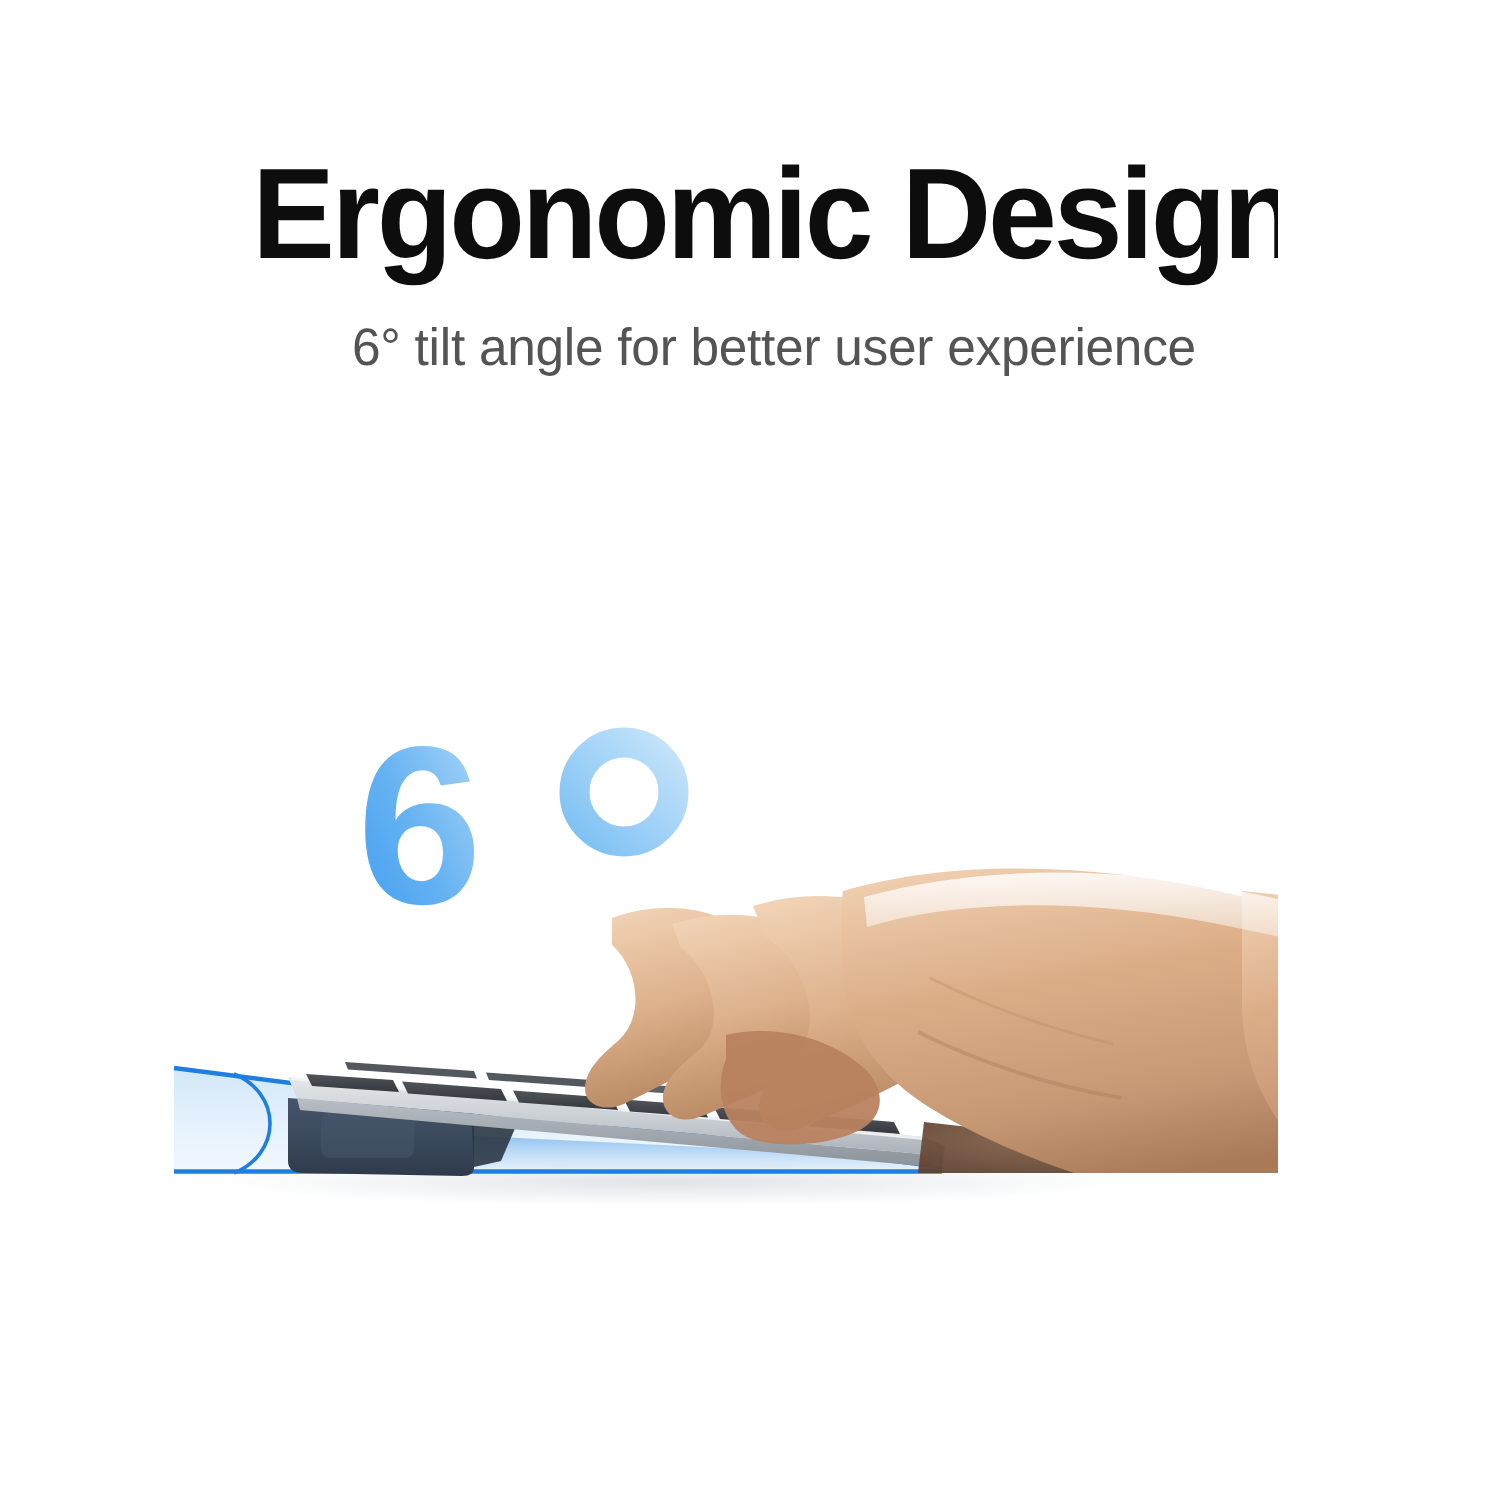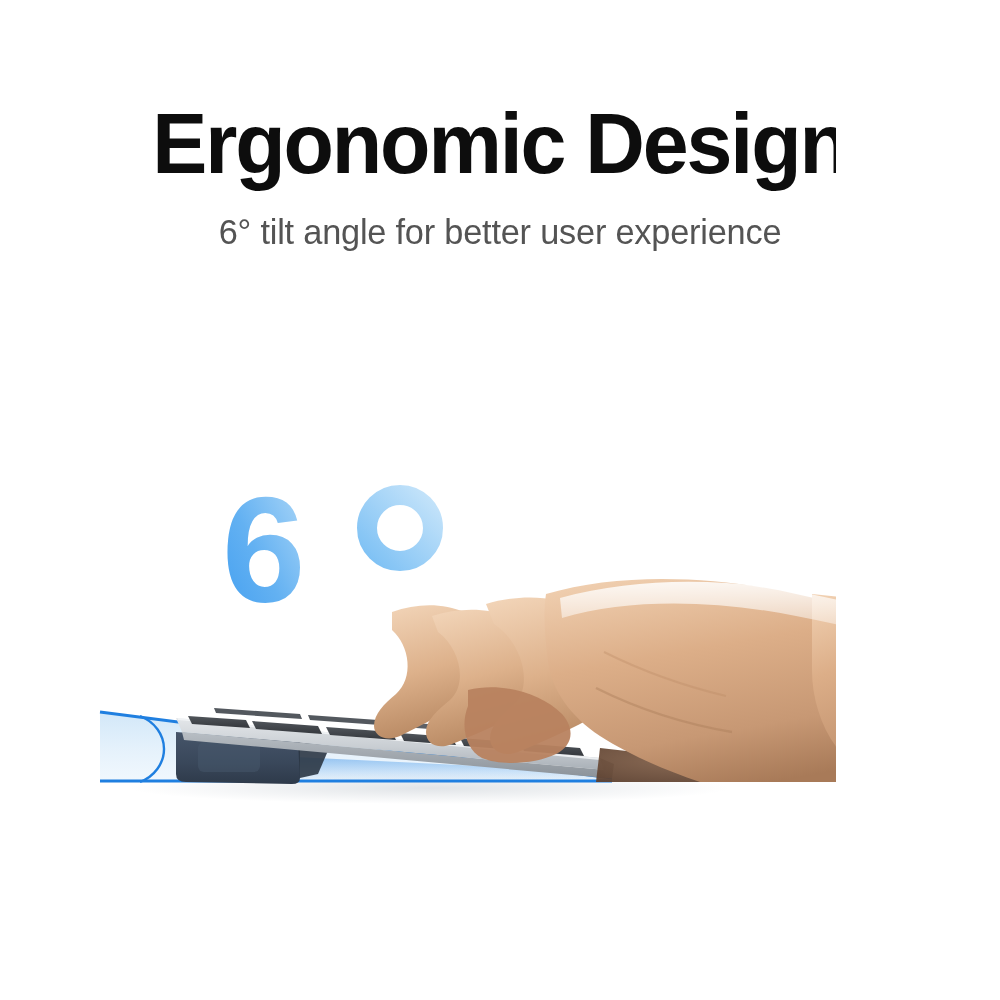"Ergonomic Design" #poster { margin-left: none -> 16px }
